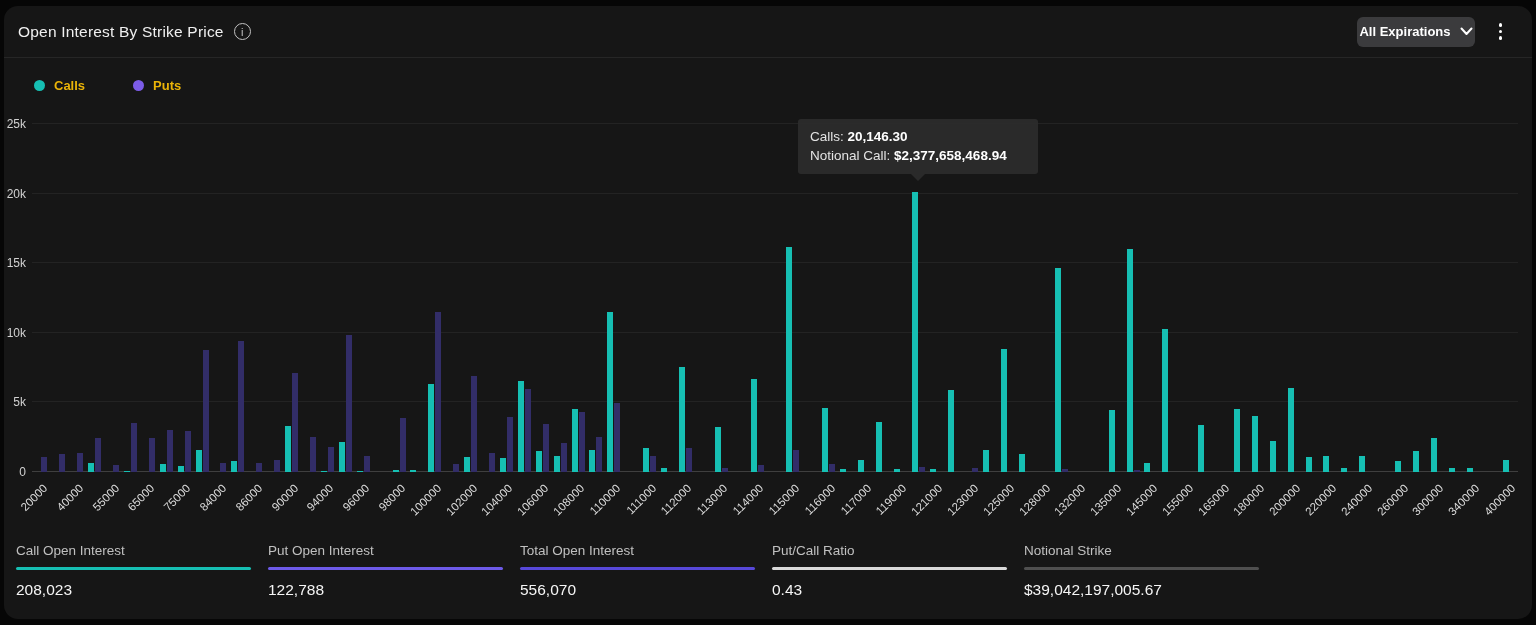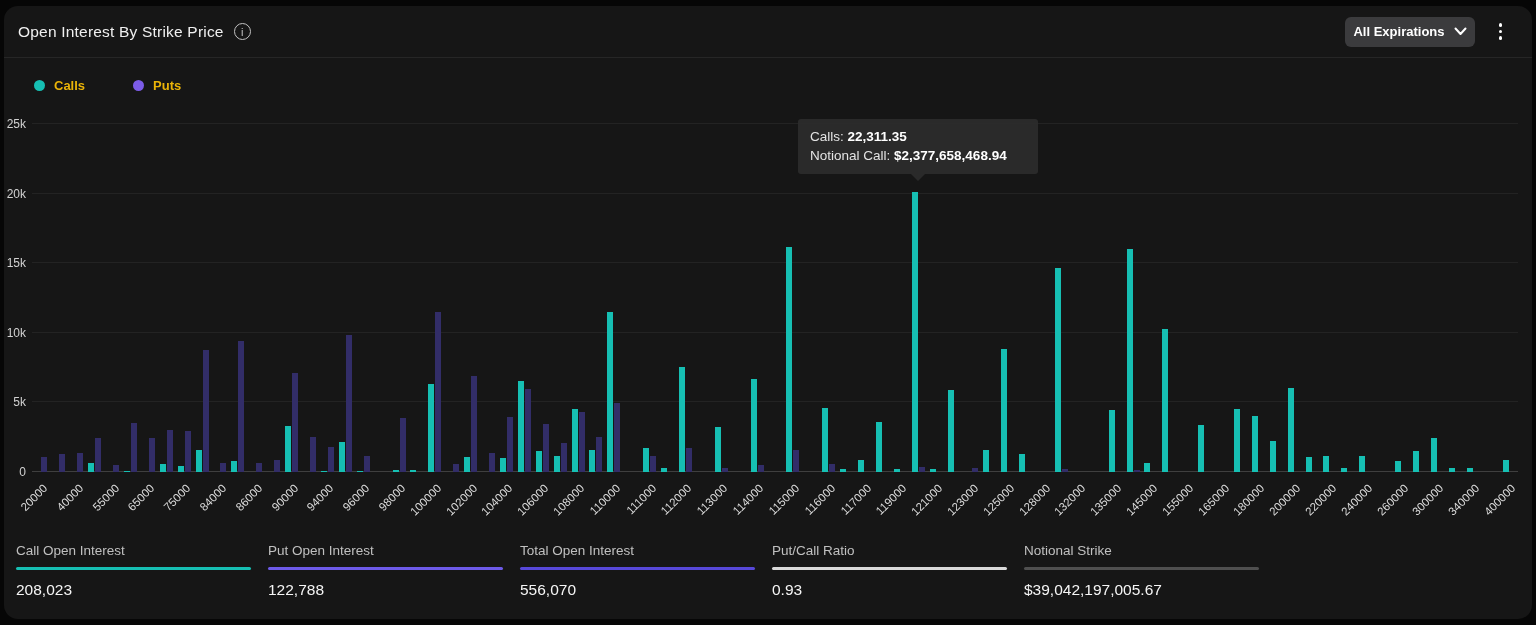"All Expirations" .exp-btn { padding: 0 8px -> 0 2px }
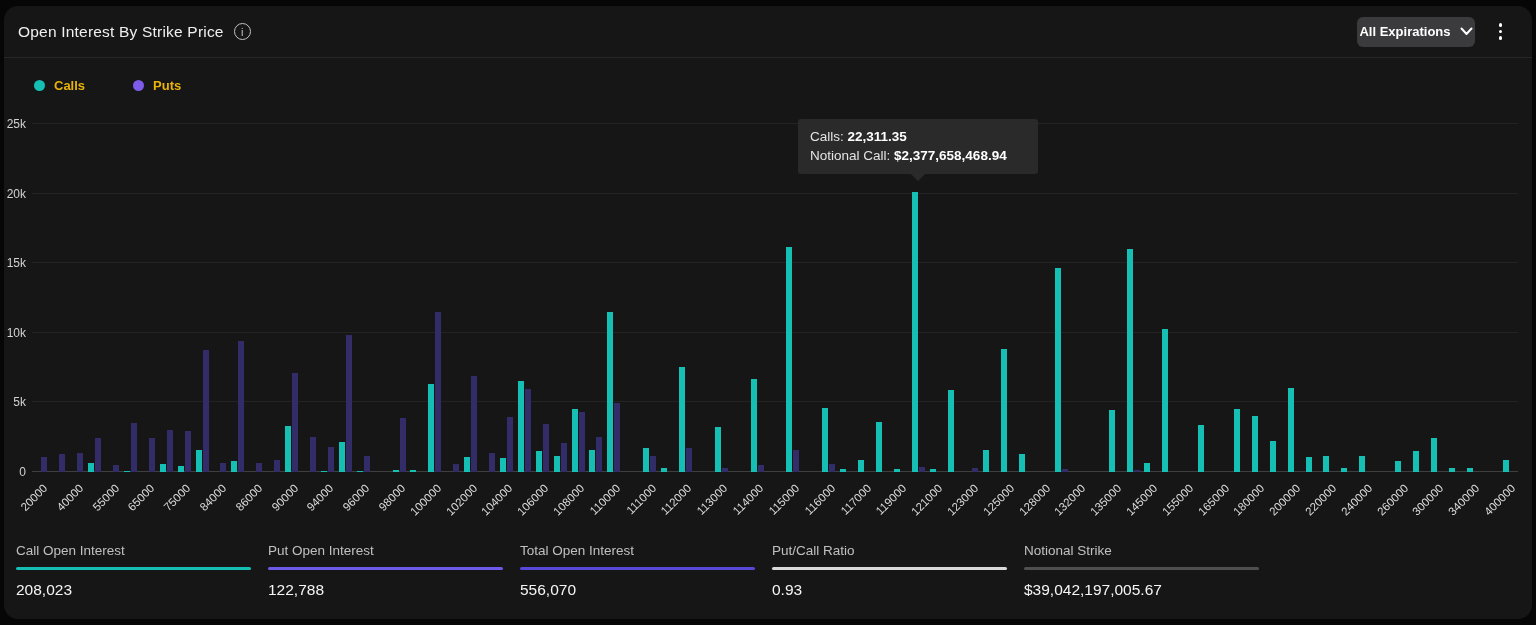"22,311.35" b { text: 22,311.35 -> 20,146.30 }
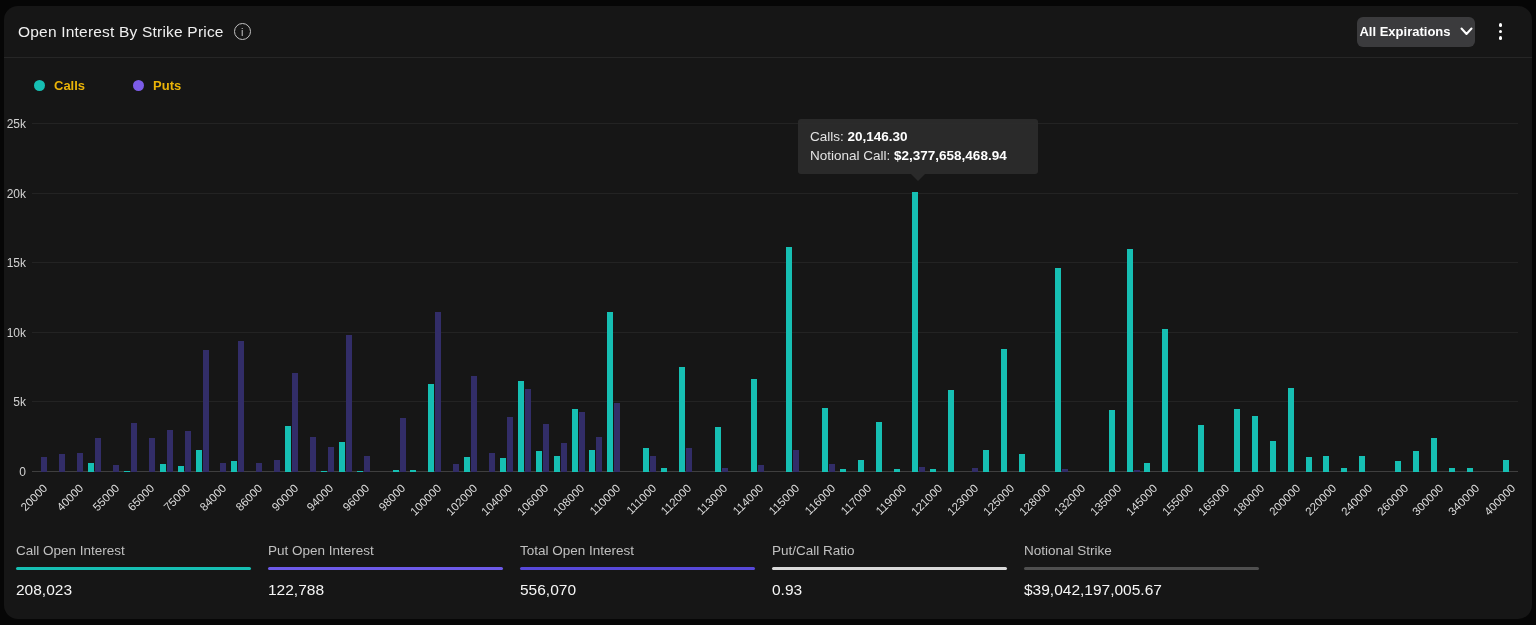"0.93" div.stat-value { text: 0.93 -> 0.43 }
